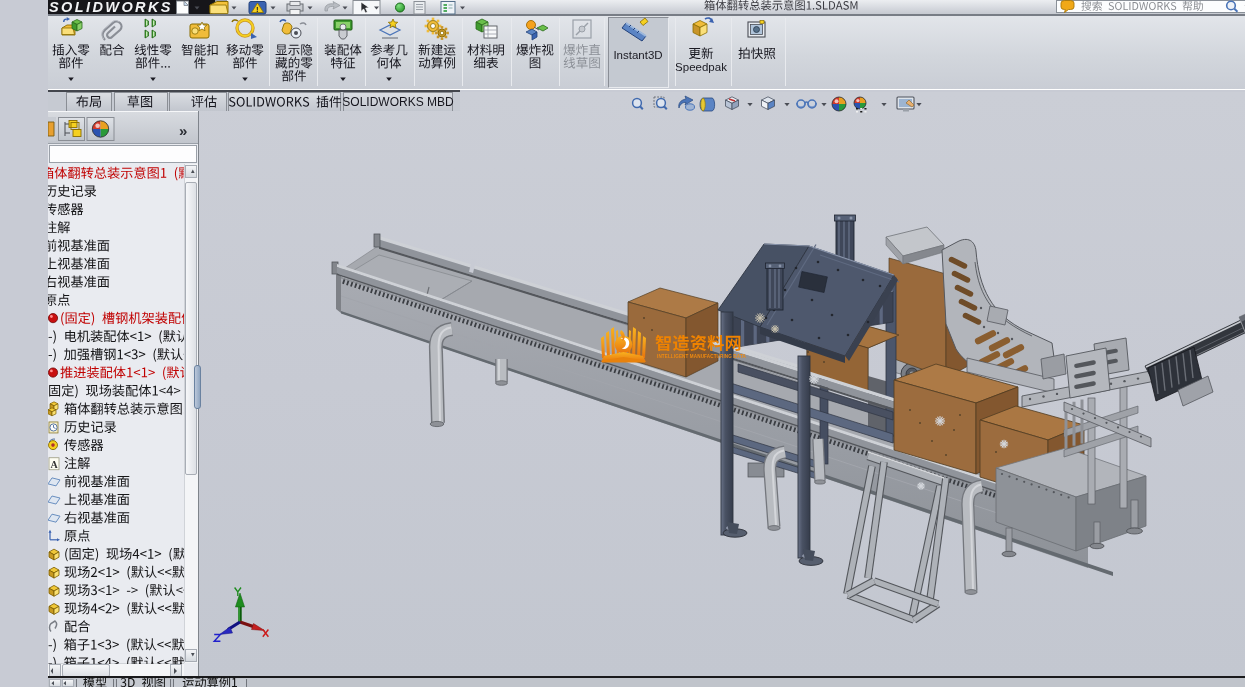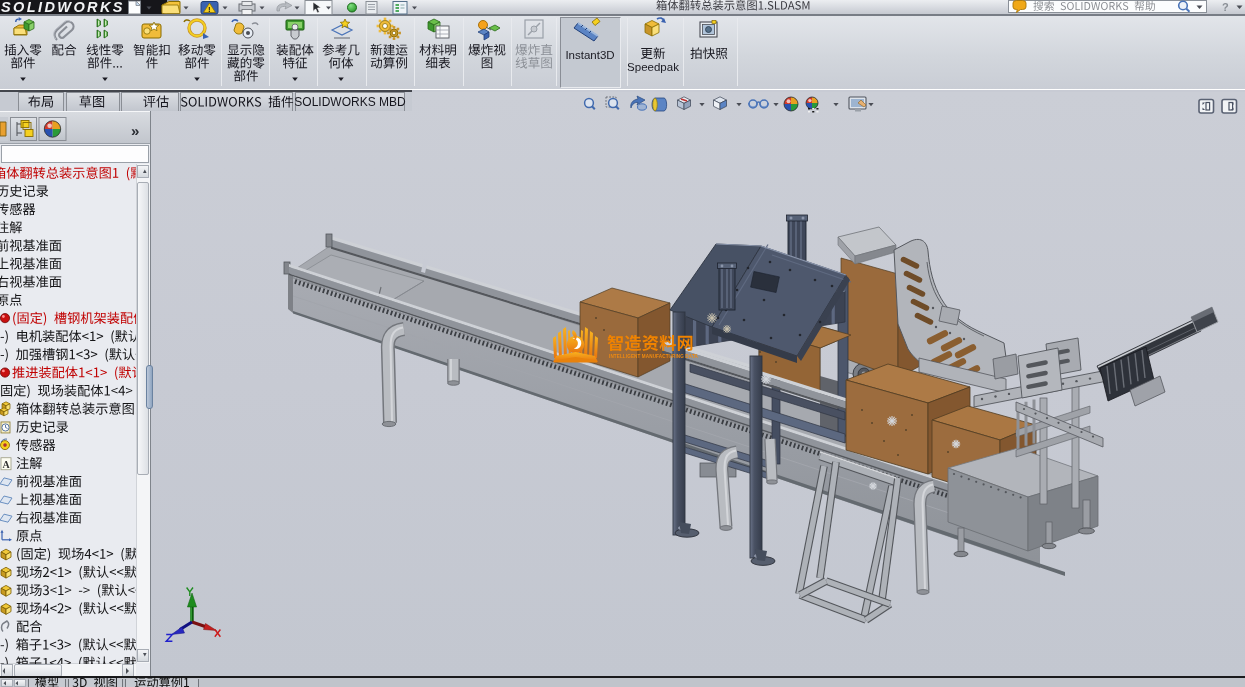"SOLIDWORKS" #page { margin-left: none -> 48px }
